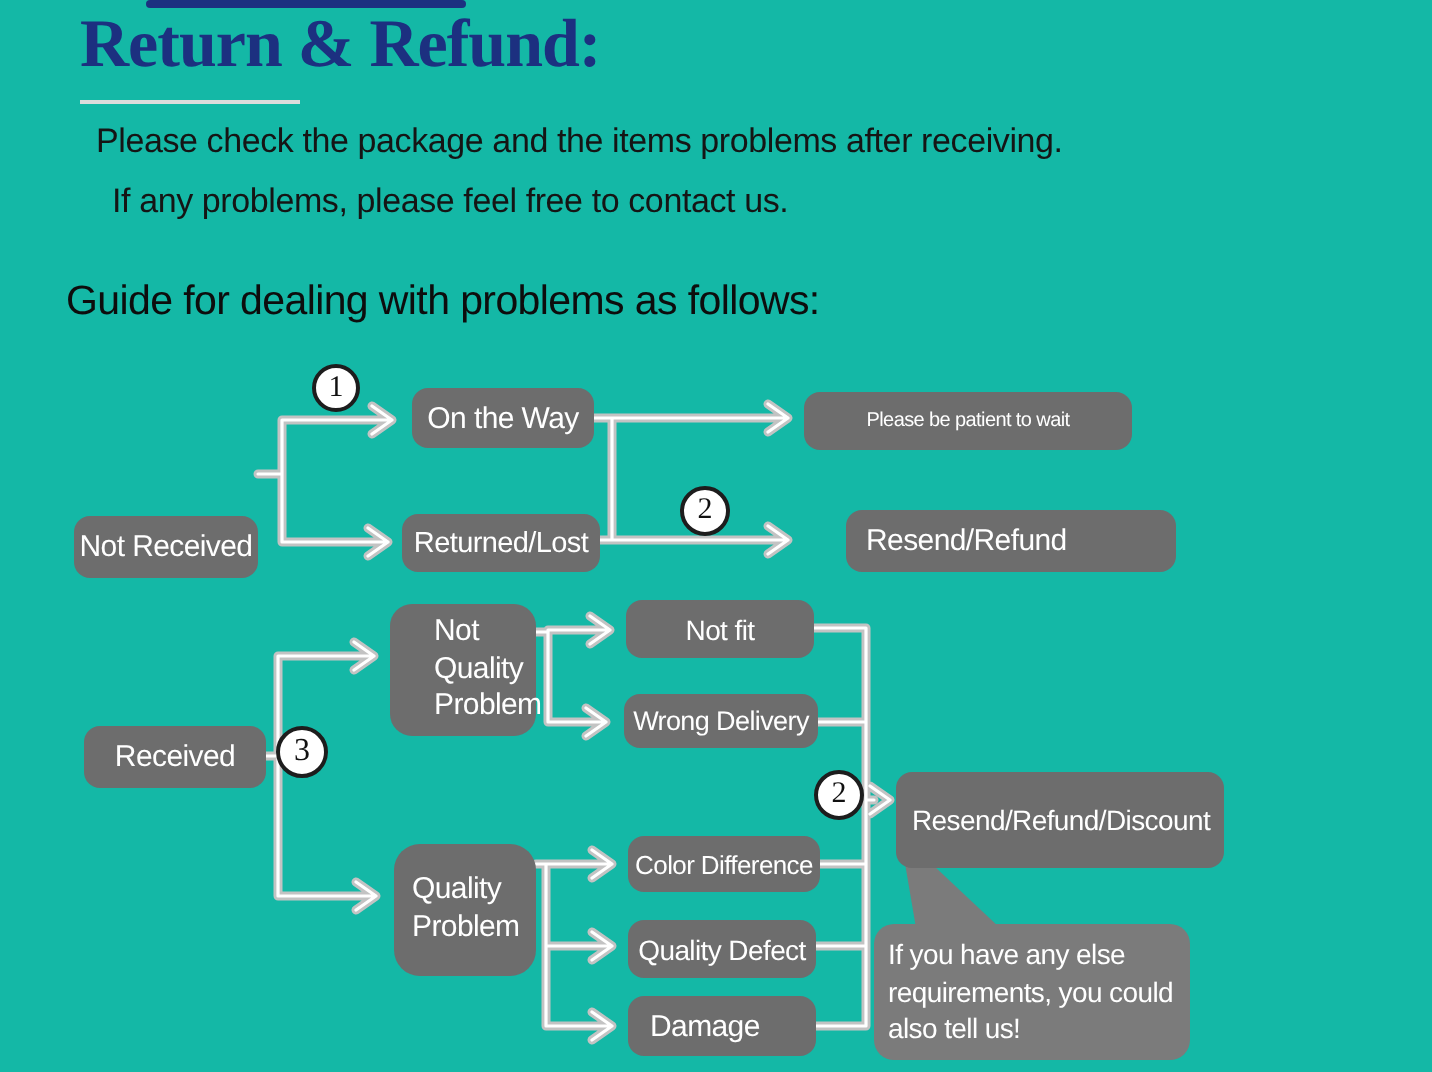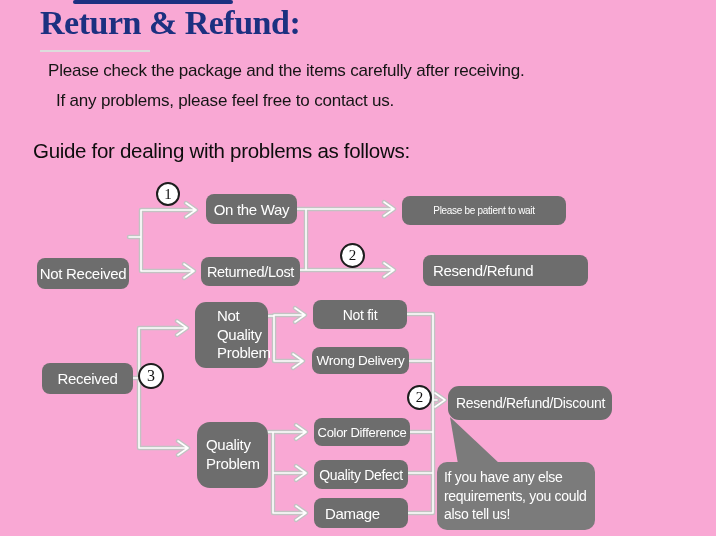"Return & Refund:" .canvas { background: #f9a8d4 -> #14b8a6 }
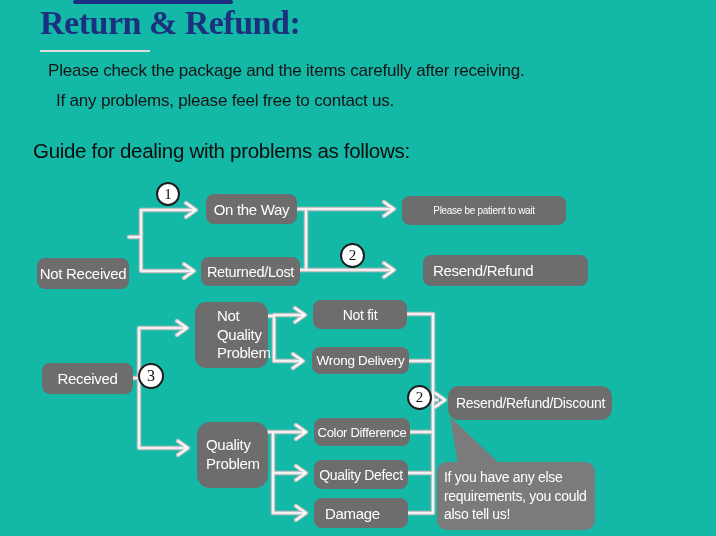"Please check the package and" p.intro { text: carefully -> problems }
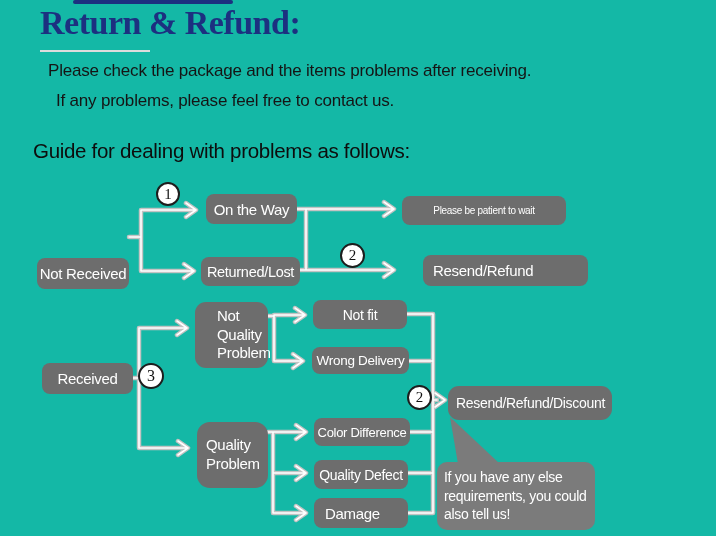"Resend/Refund/Discount" div.node { border-radius: 11px -> none; height: 34px -> 48px }
